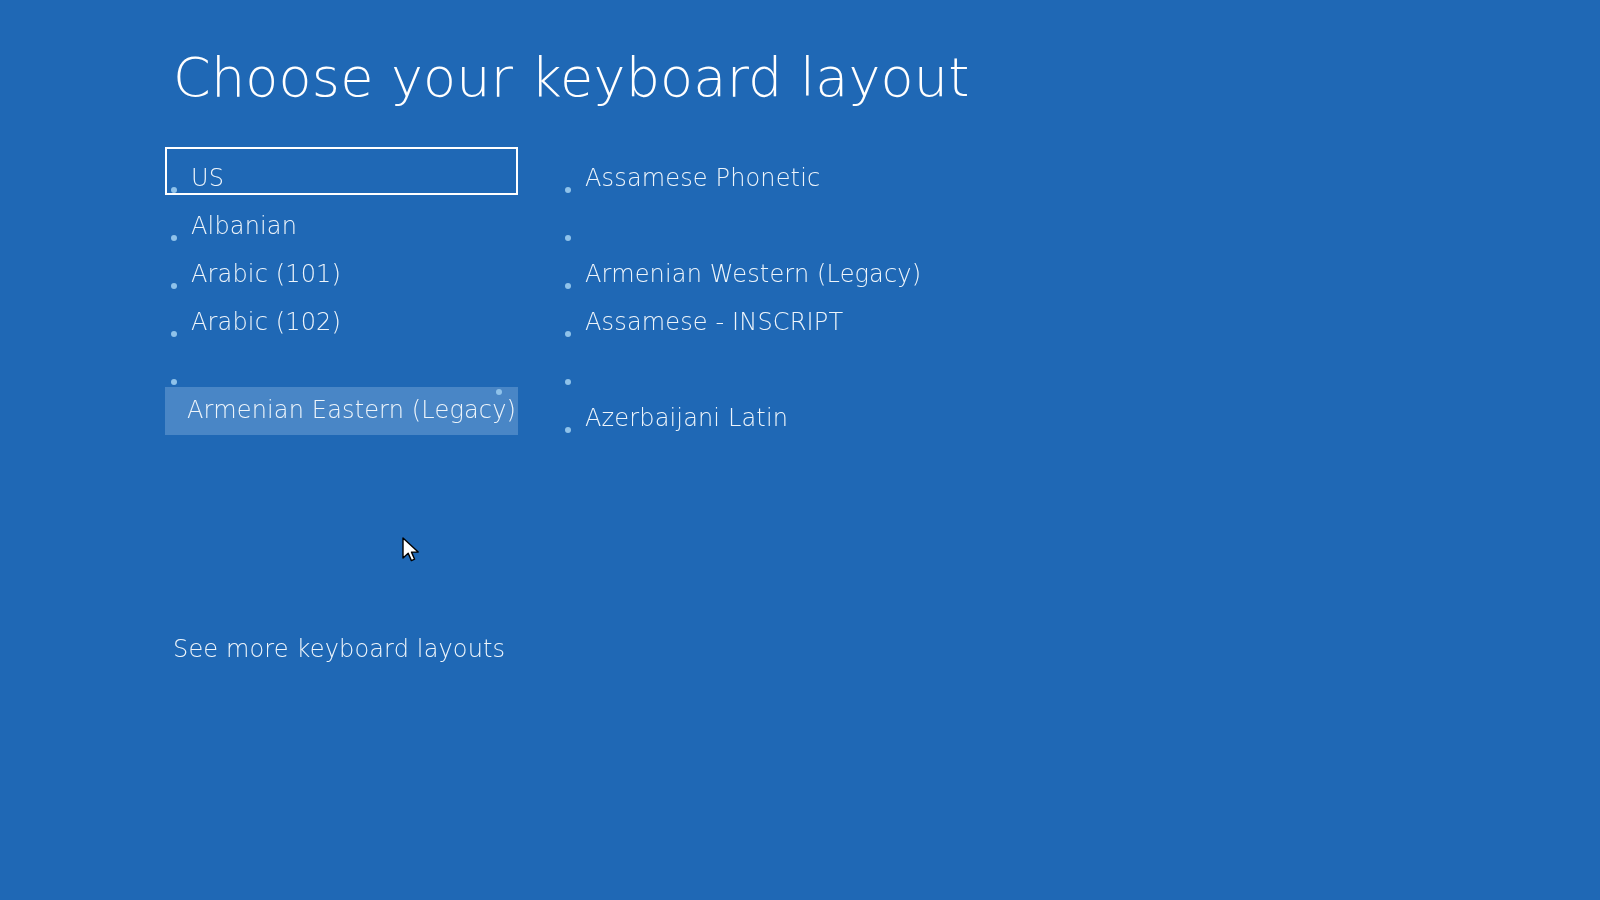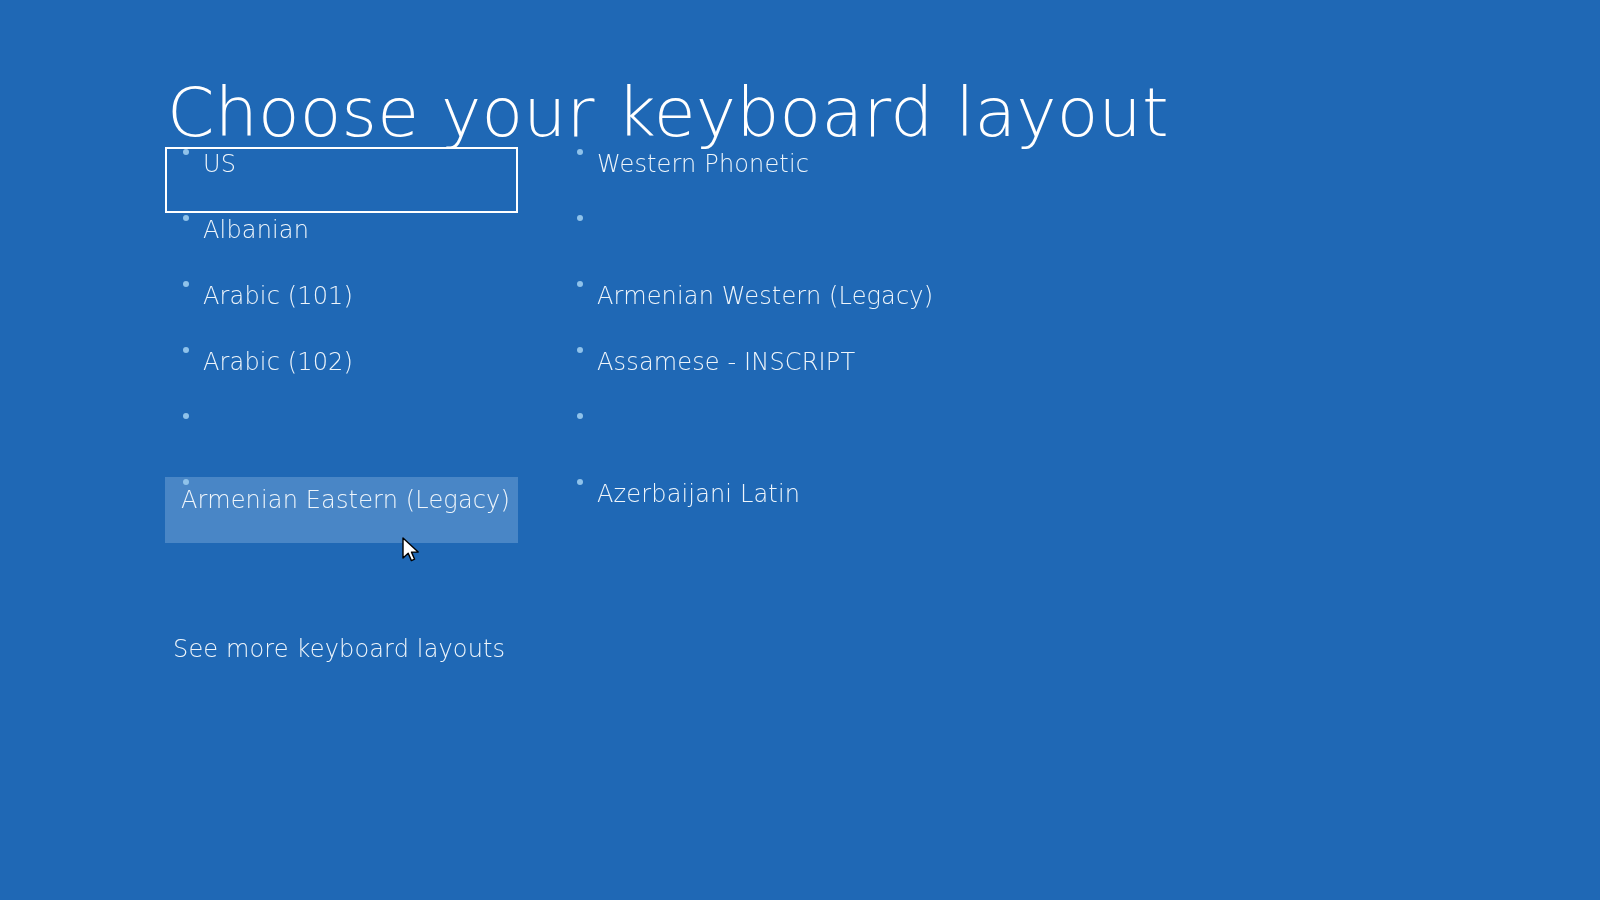"Choose your keyboard layout" #page-title { font-size: 68px -> 54px; left: 167px -> 173px; margin-top: 35px -> none }
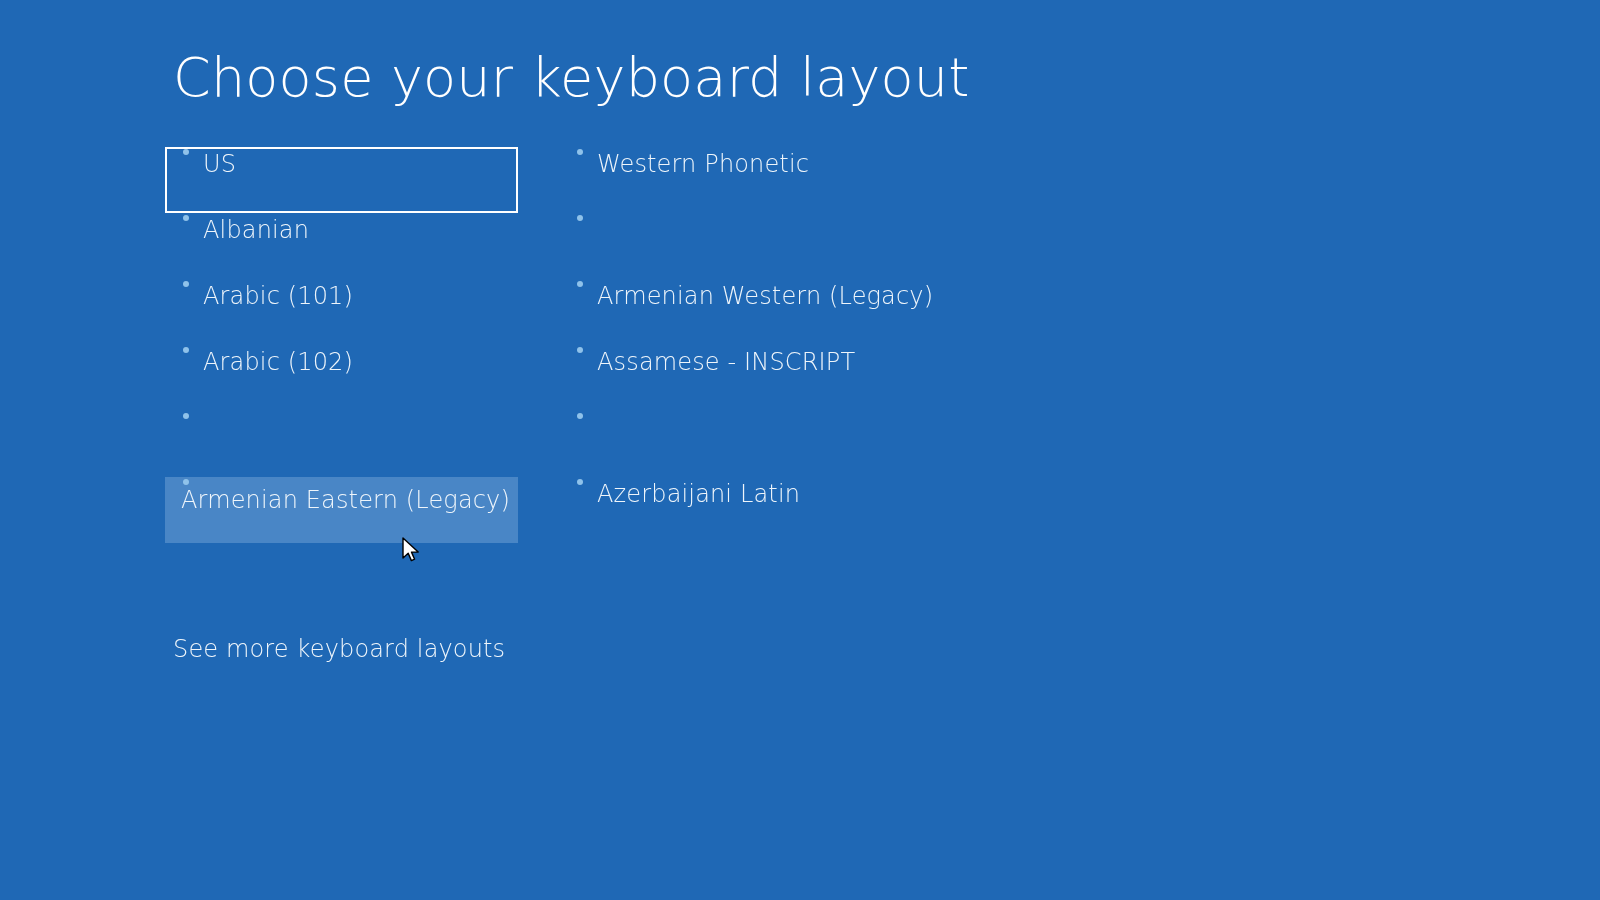"US" .layout-item { align-items: flex-start -> flex-end; height: 66px -> 48px; padding-left: 14px -> 2px }
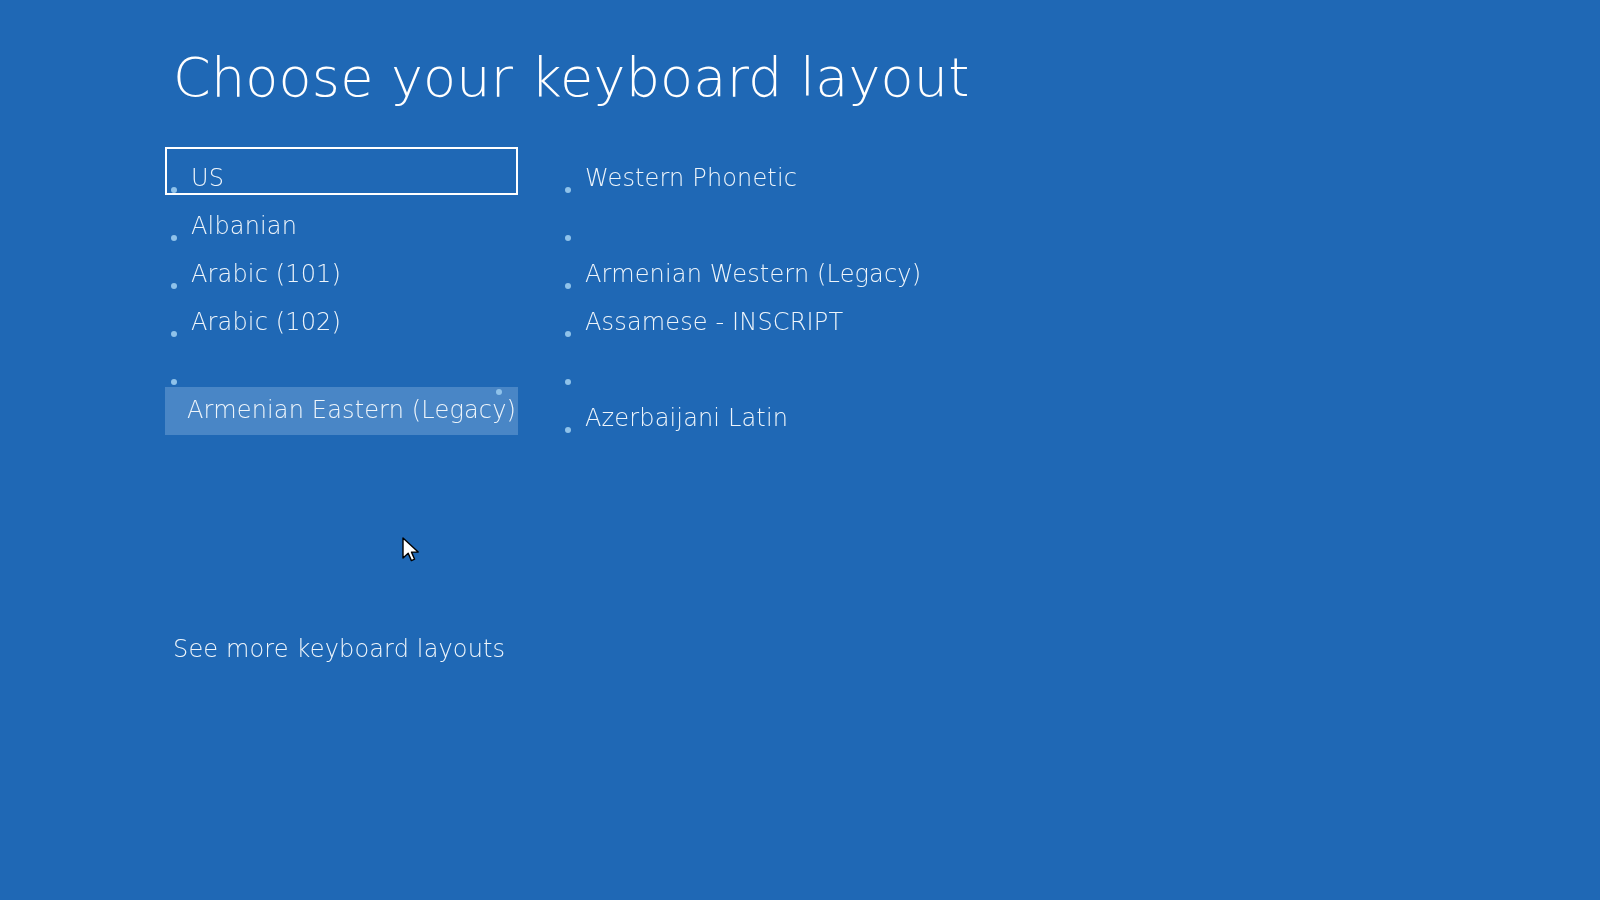"Western Phonetic" span.label { text: Western -> Assamese }
